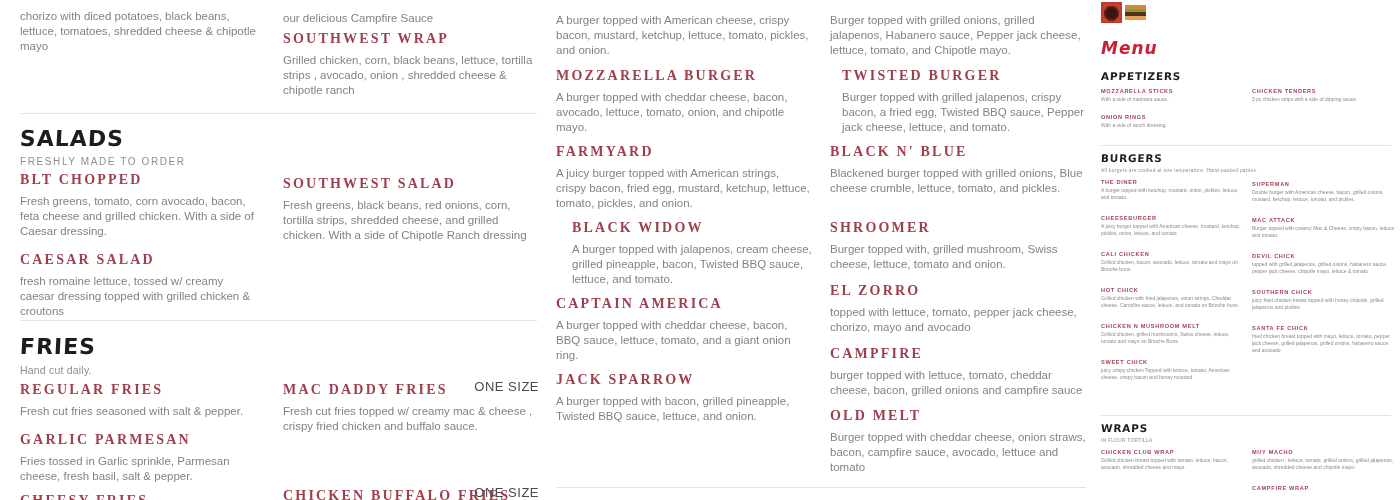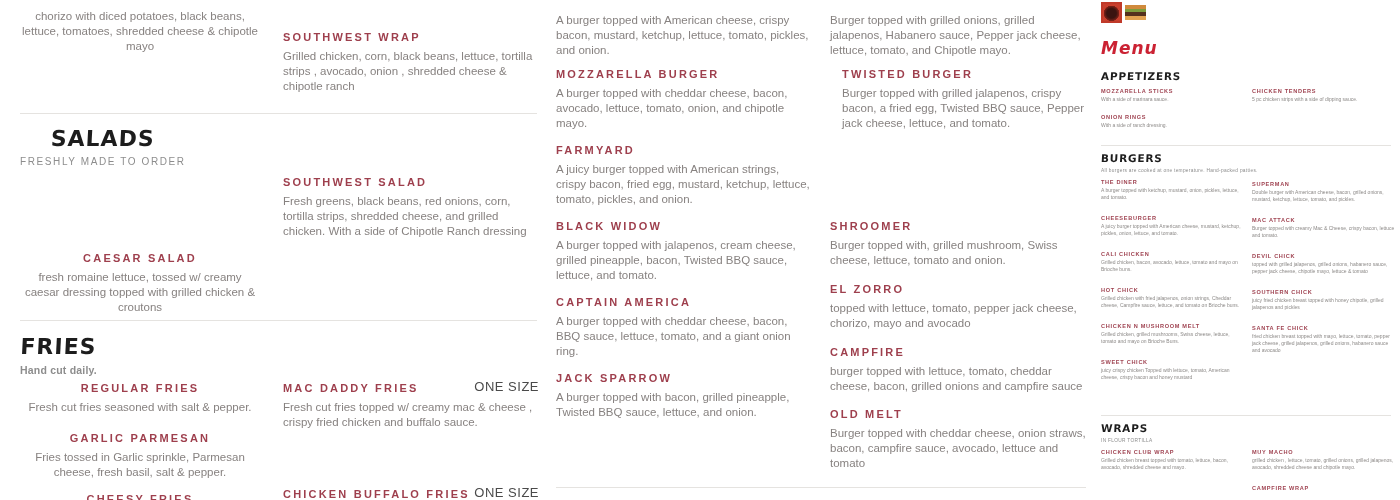"chorizo with diced potatoes, black" div.col { text-align: center -> none }
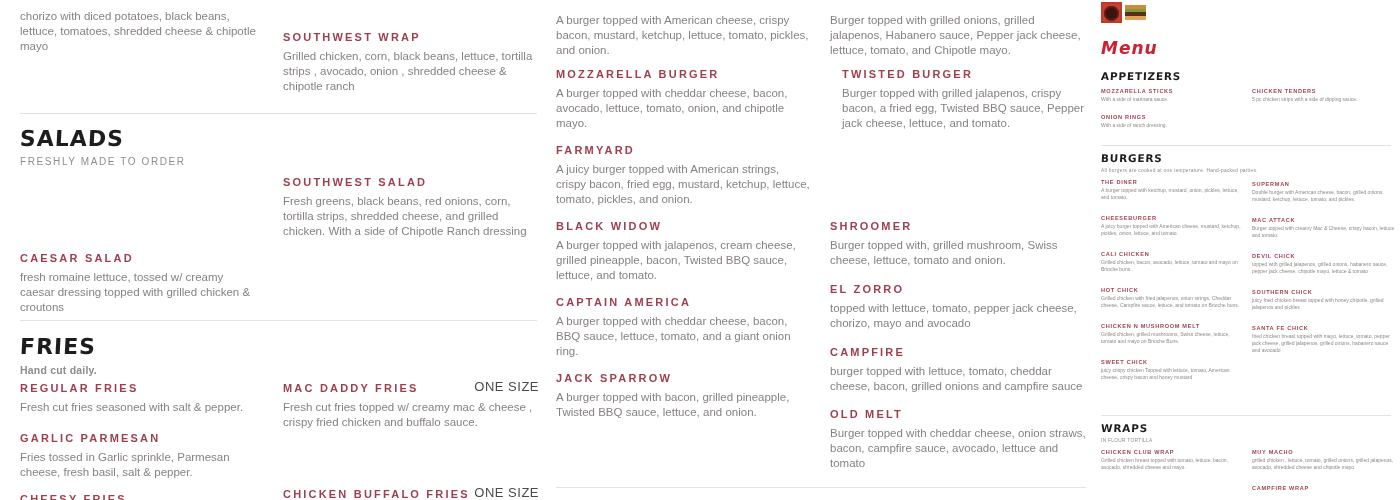"our delicious Campfire Sauce" div.item { html: none -> <div> <p>our delicious Campfire Sauce</p> </div> }
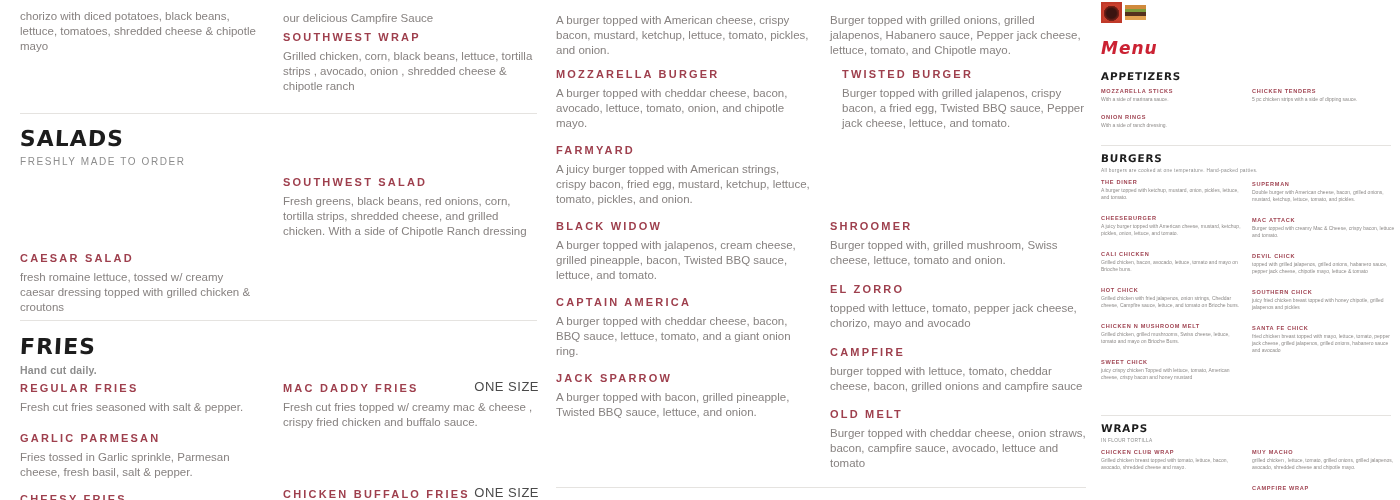"SOUTHWEST WRAP" .item-title { font-family: Liberation Sans, sans-serif -> Liberation Serif, serif; font-size: 11px -> 14px }
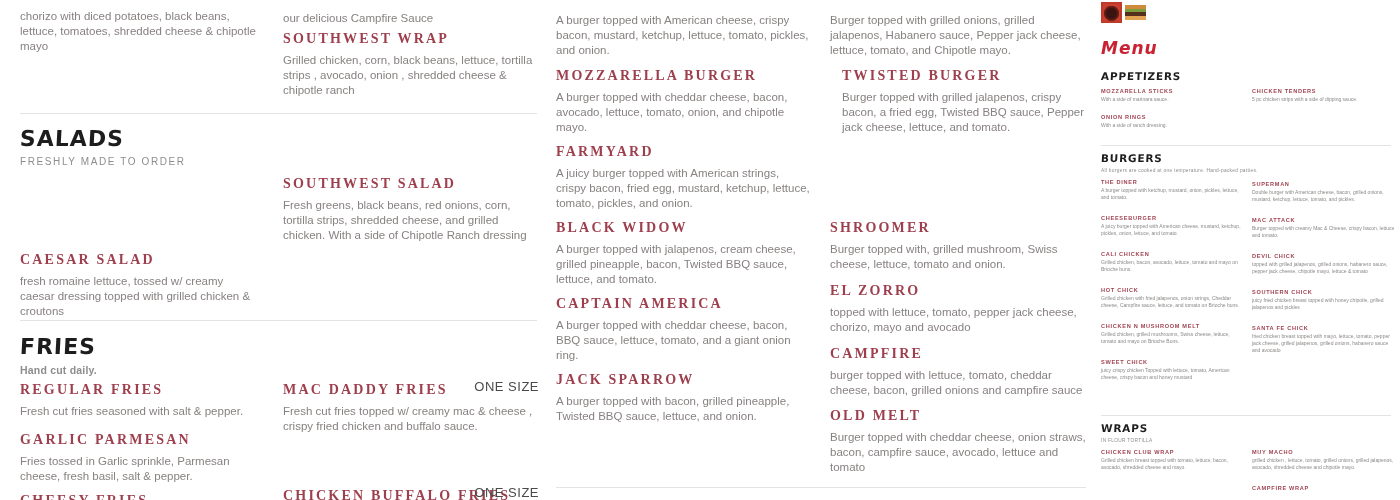"BLACK N' BLUE" div.item { html: none -> <div> <h4>BLACK N' BLUE</h4> <p>Blackened burger topped with grilled onions, Blue cheese crumble, lettuce, tomato, and pickles.</p> </div> }
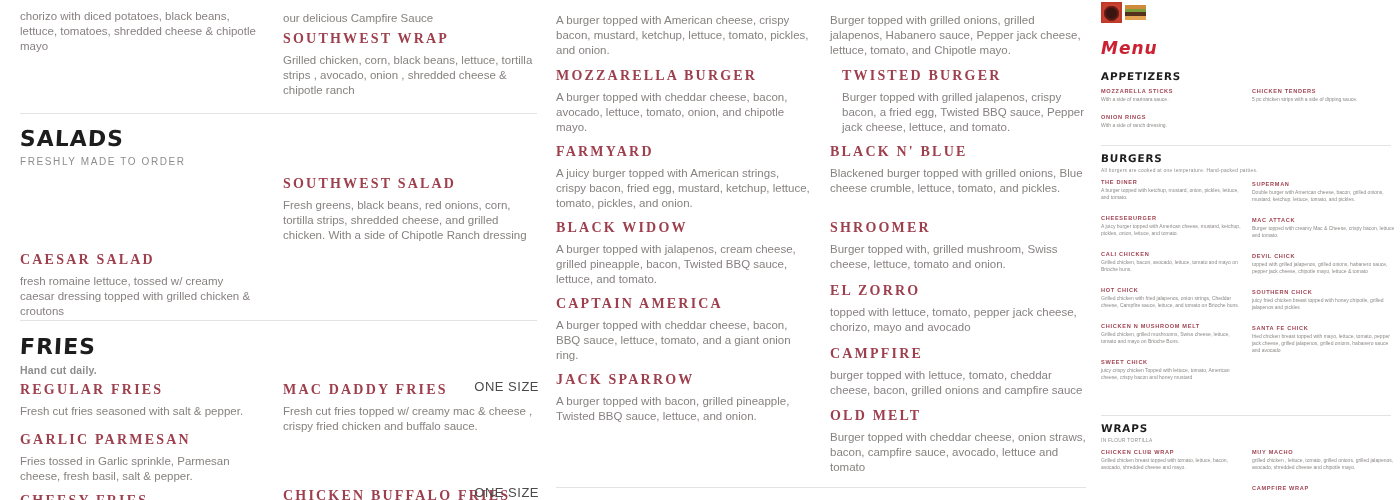"BLT CHOPPED" div.item { html: none -> <div> <h4>BLT CHOPPED</h4> <p>Fresh greens, tomato, corn avocado, bacon, feta cheese and grilled chicken. With a side of Caesar dressing.</p> </div> }
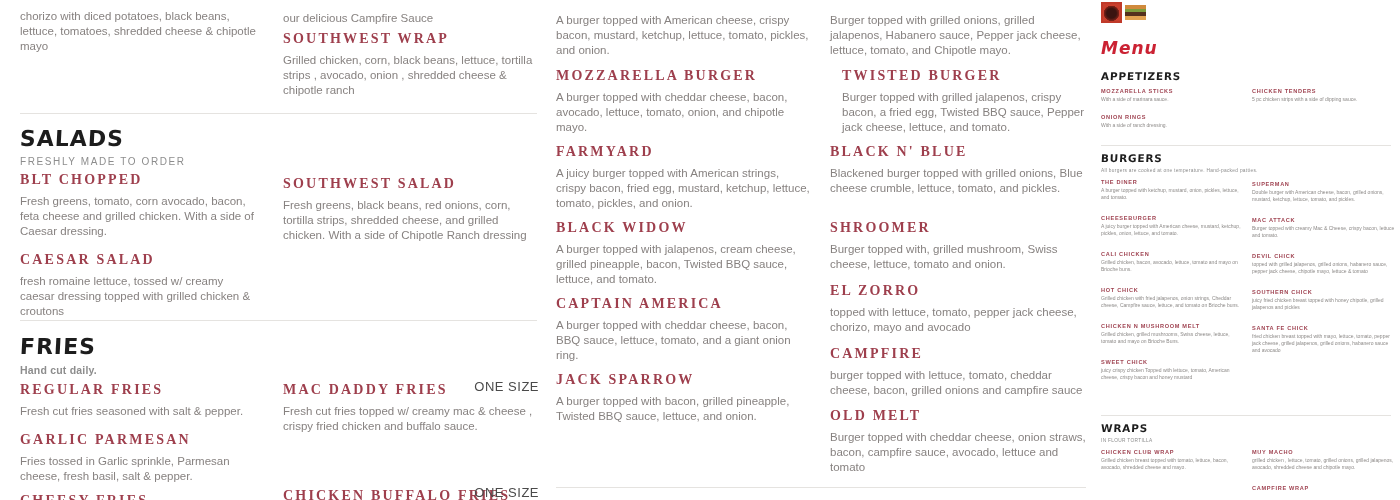"BLACK WIDOW" div.item { margin-left: none -> 16px }
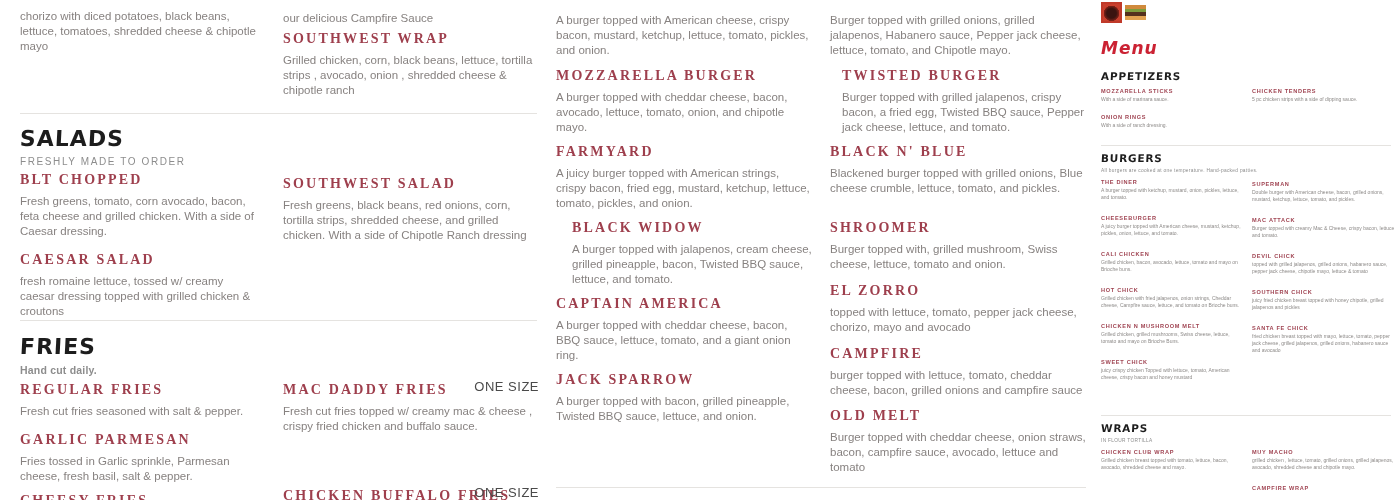"Hand cut daily." .section-sub.lc { font-weight: bold -> none }
